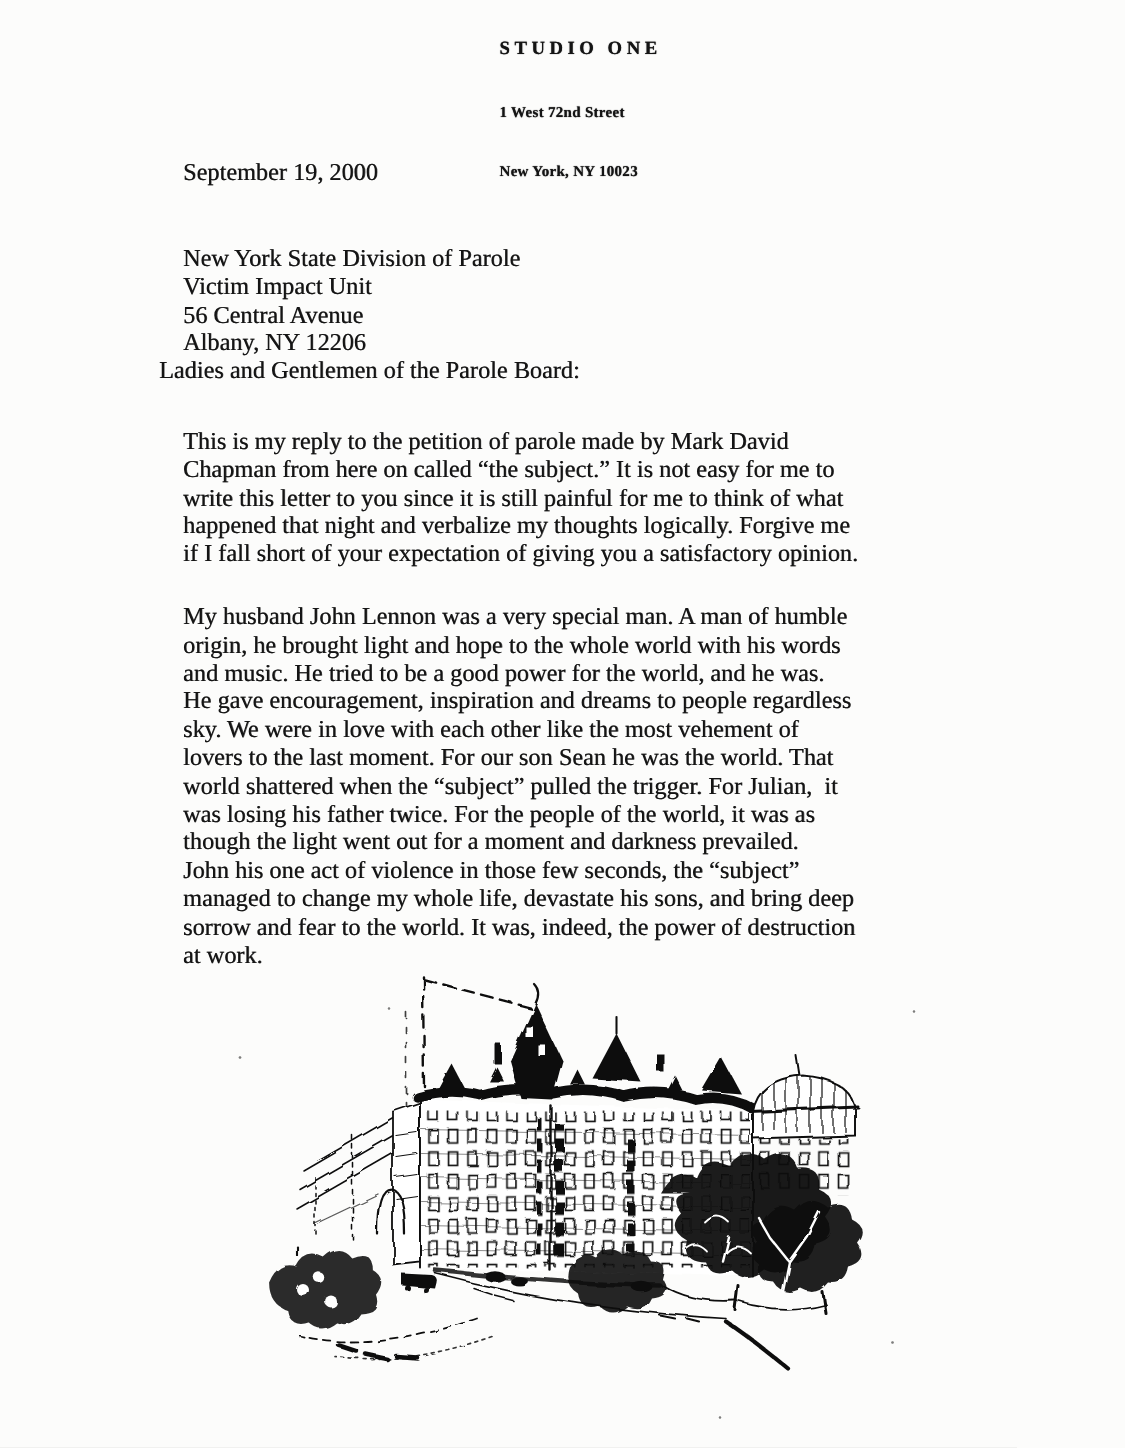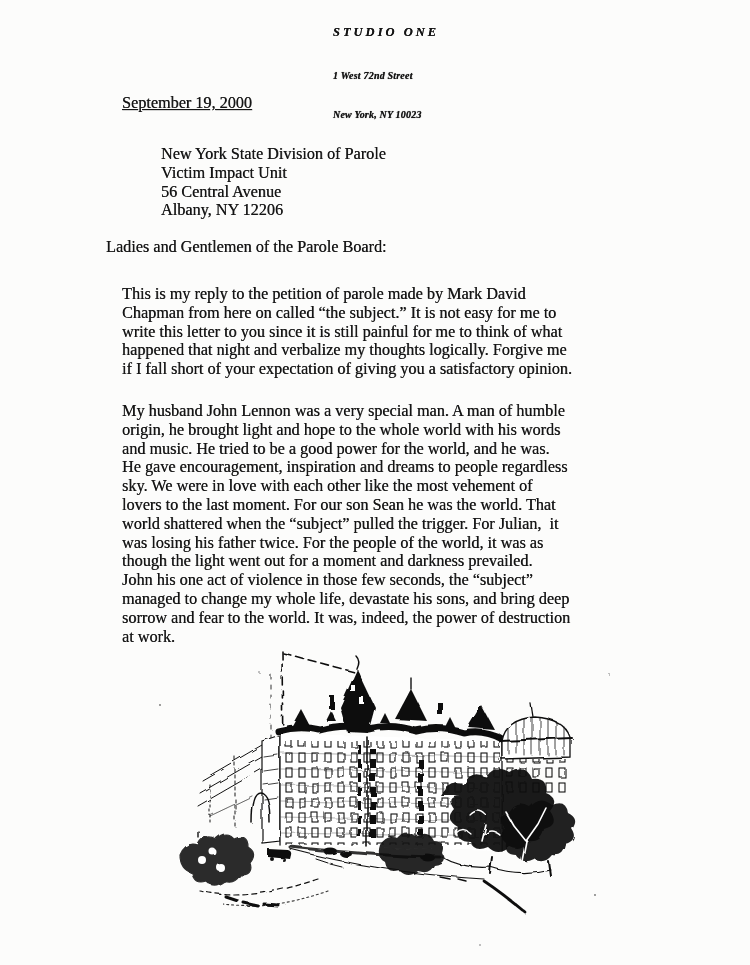"STUDIO ONE" .letterhead { font-style: italic -> none }
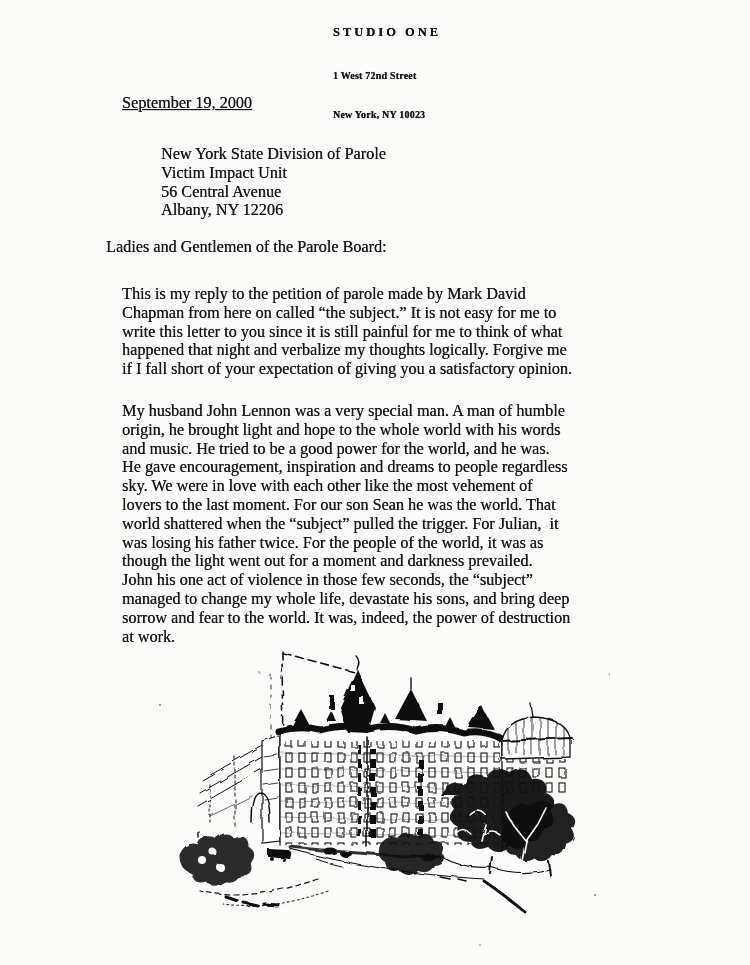"September 19, 2000" .date { text-decoration: underline -> none; top: 94px -> 106px }
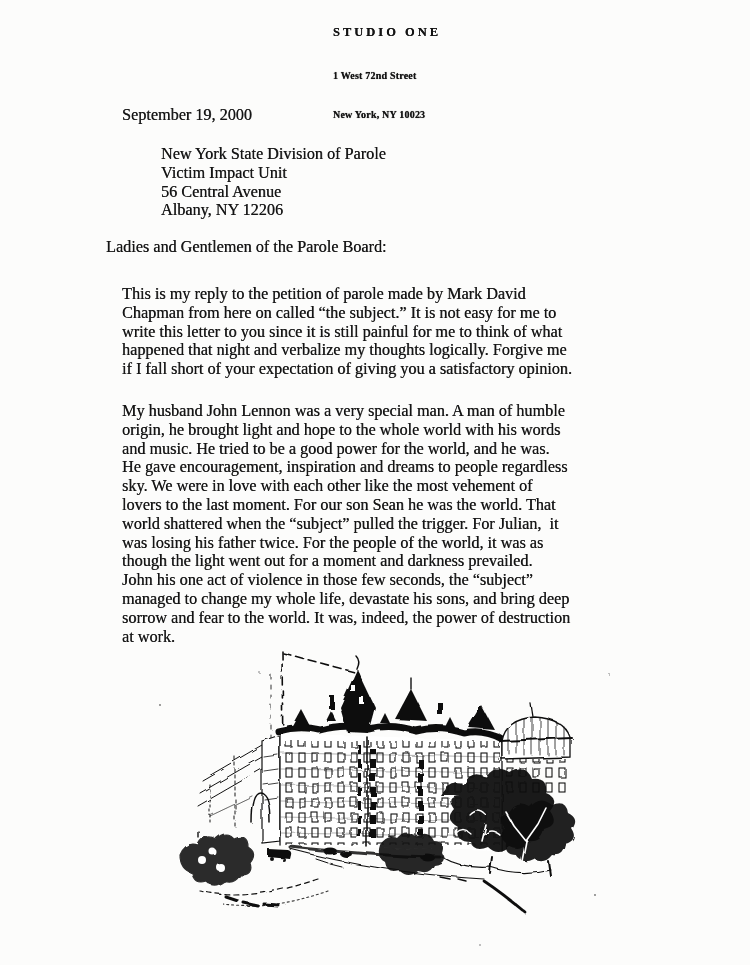"New York State Division of" .recipient { margin-left: 39px -> none; top: 145px -> 163px }
